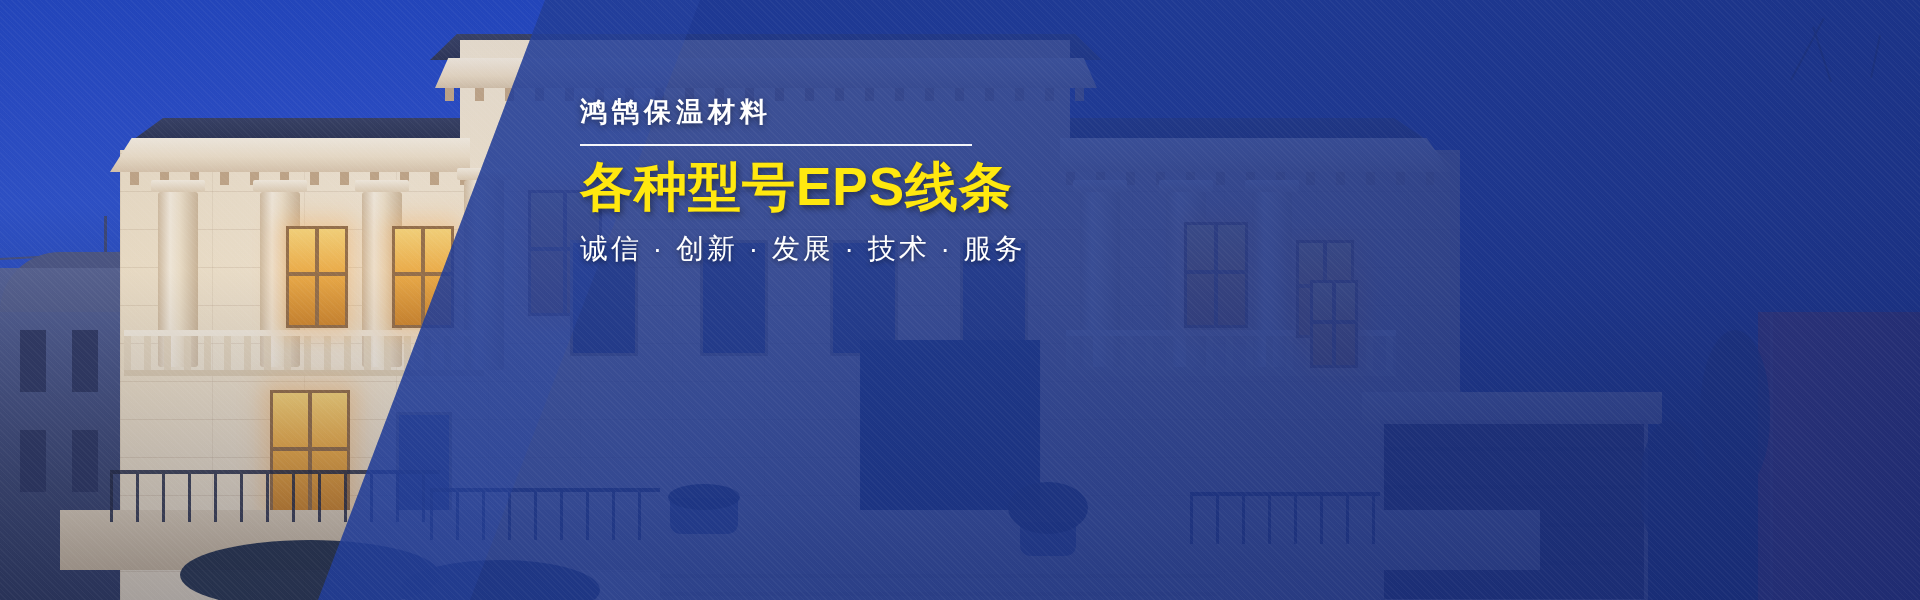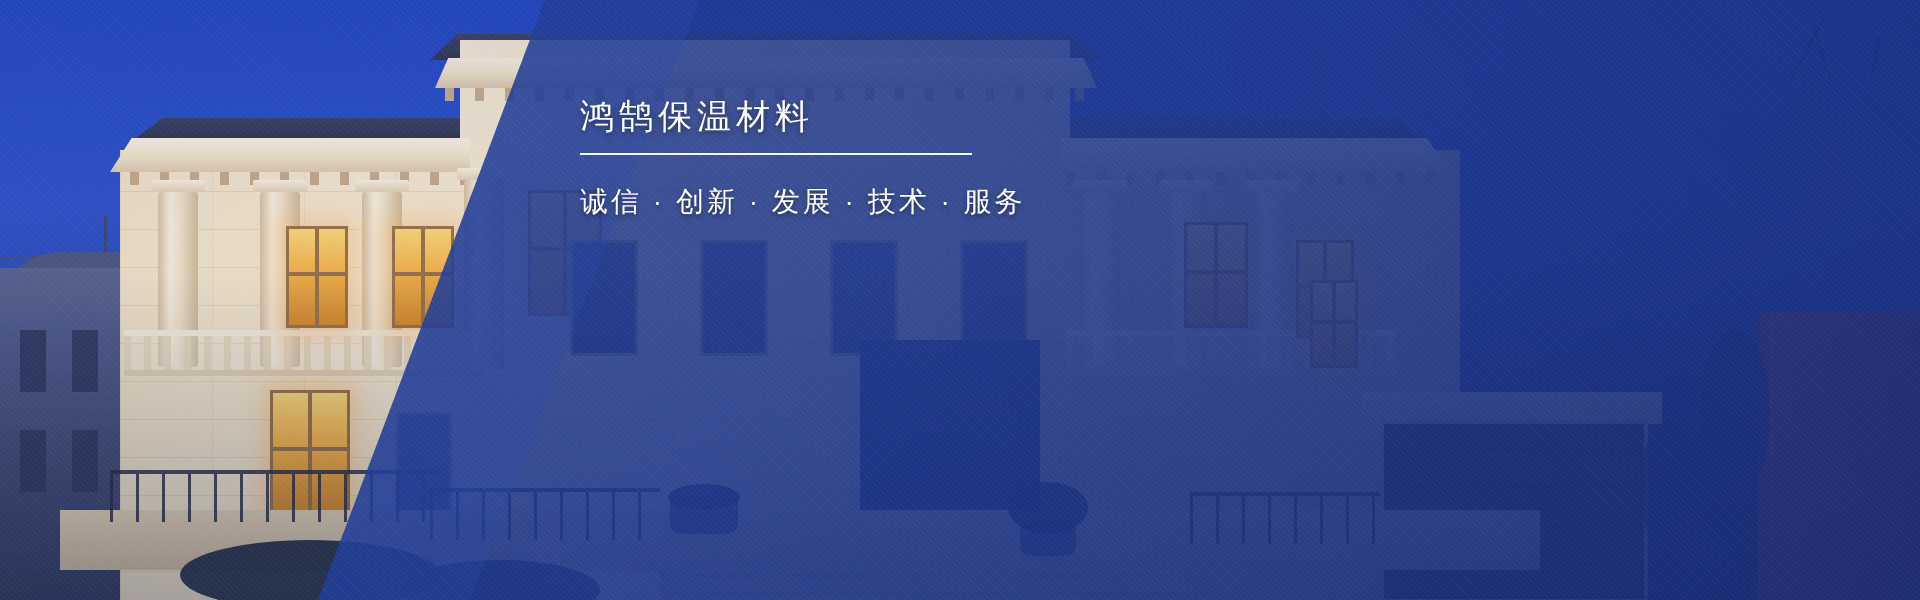"鸿鹄保温材料" .company-name { font-size: 34px -> 27px; font-weight: 400 -> 700 }
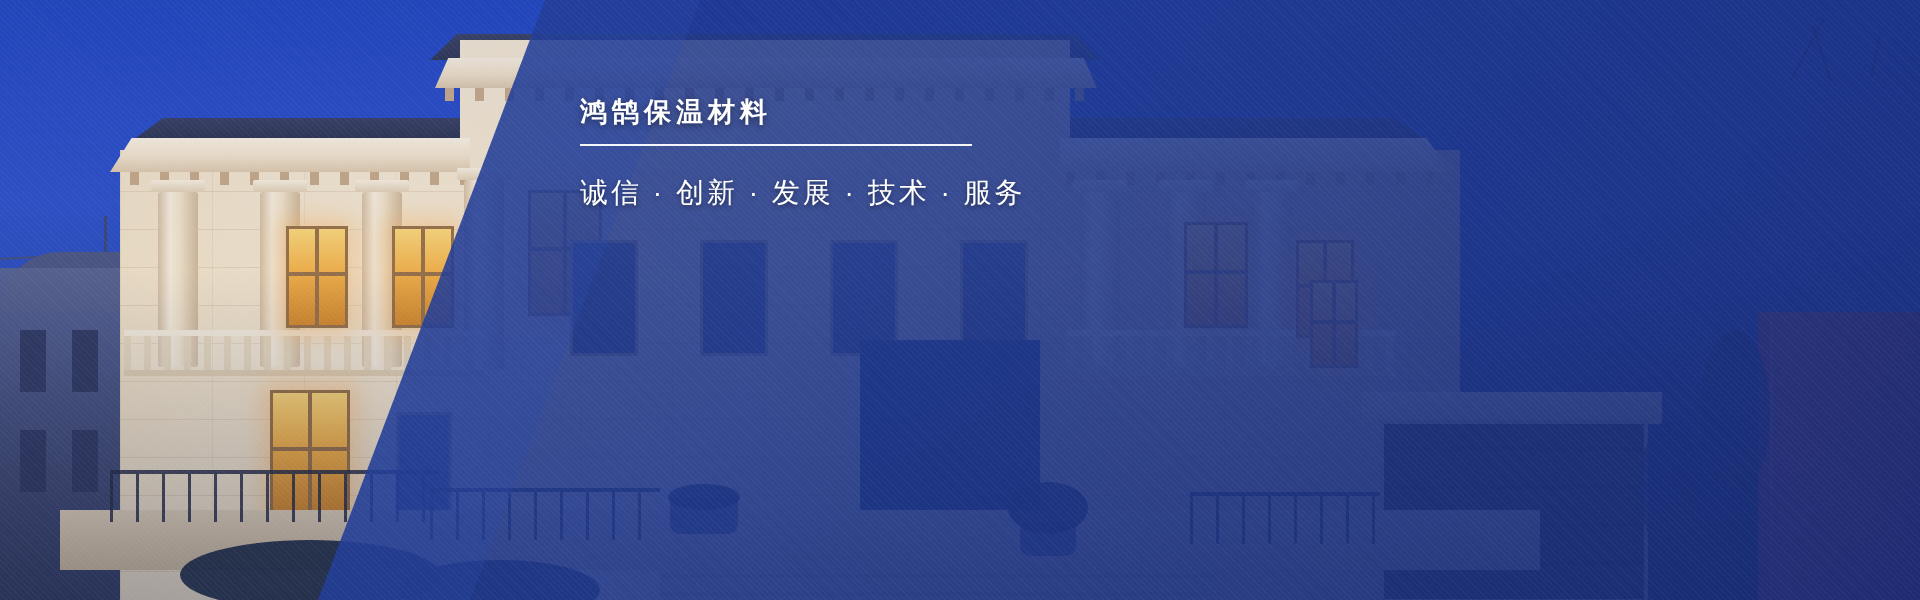"各种型号EPS线条" div.headline { html: none -> <div>各种型号EPS线条</div> }
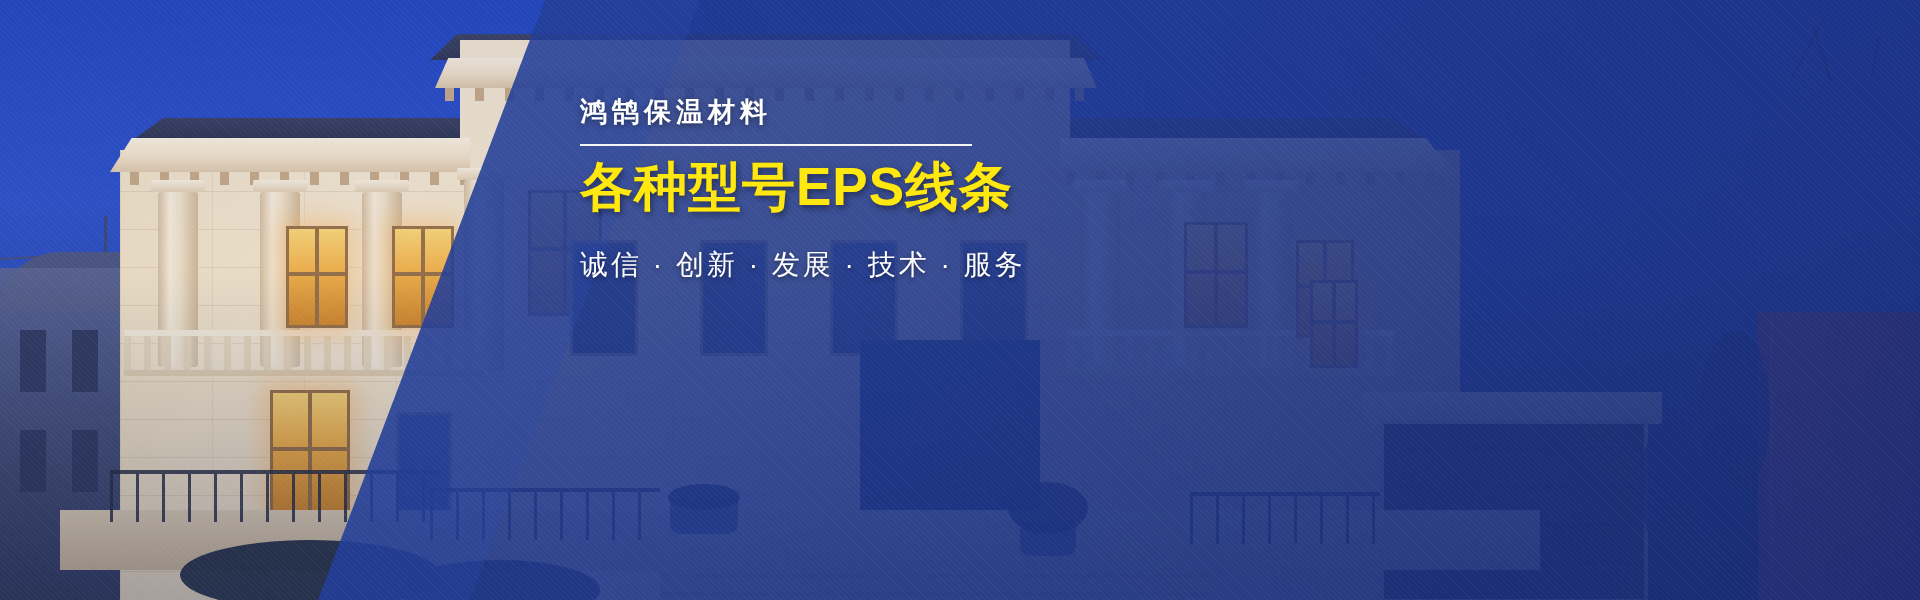"诚信 · 创新 · 发展" .tagline { margin-top: 28px -> 12px }
